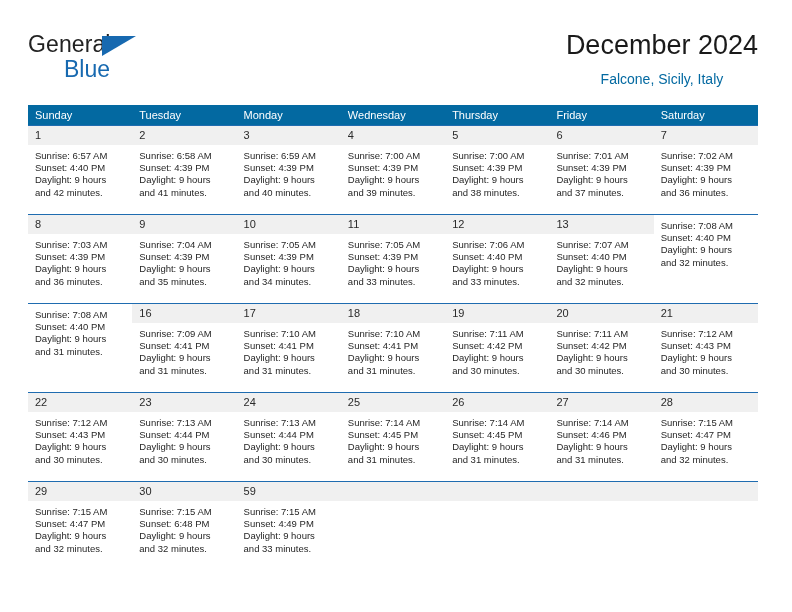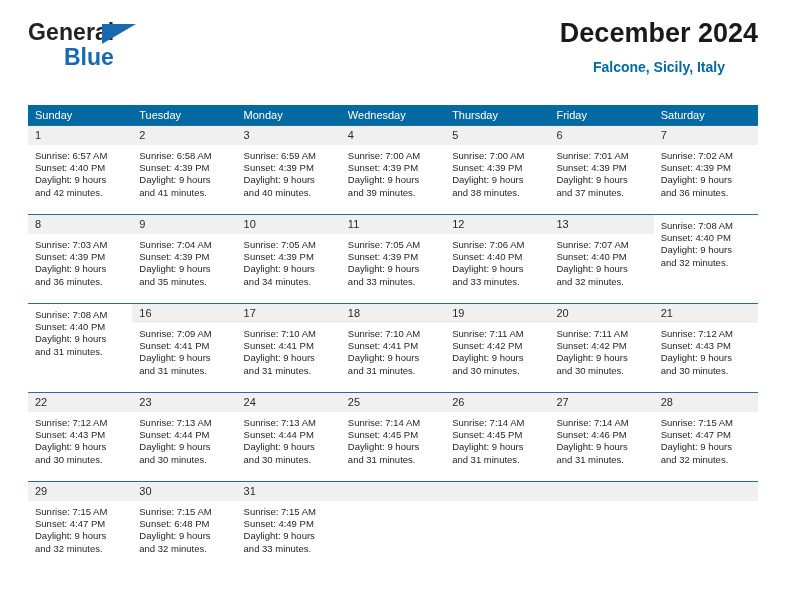"General" .top-bar { font-weight: bold -> none; top: 16px -> 28px }
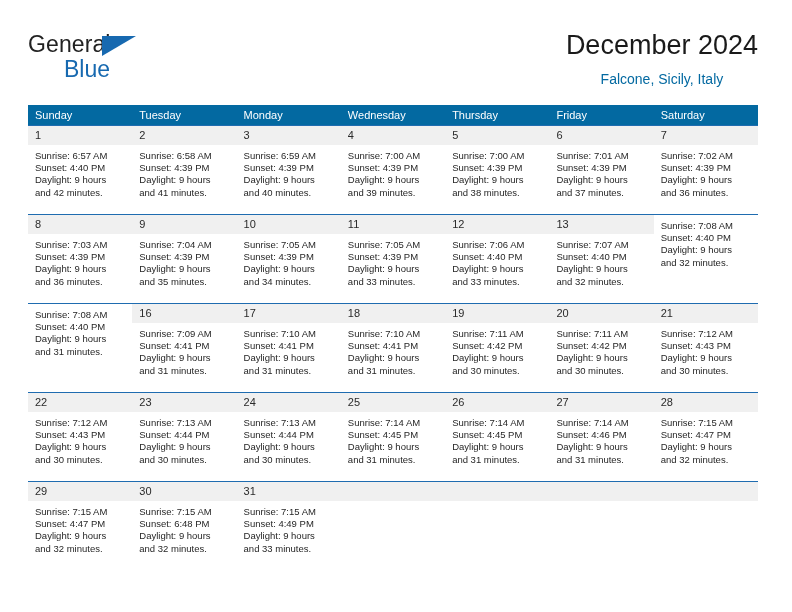"31" div.day-num-band { text: 31 -> 59 }
